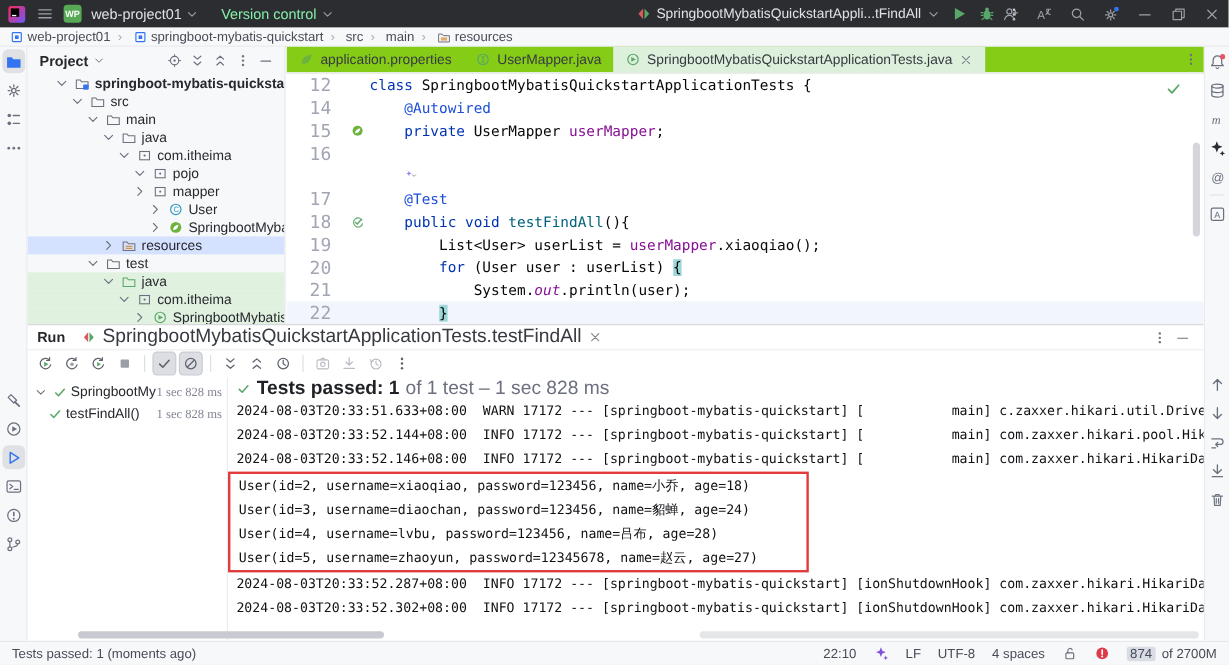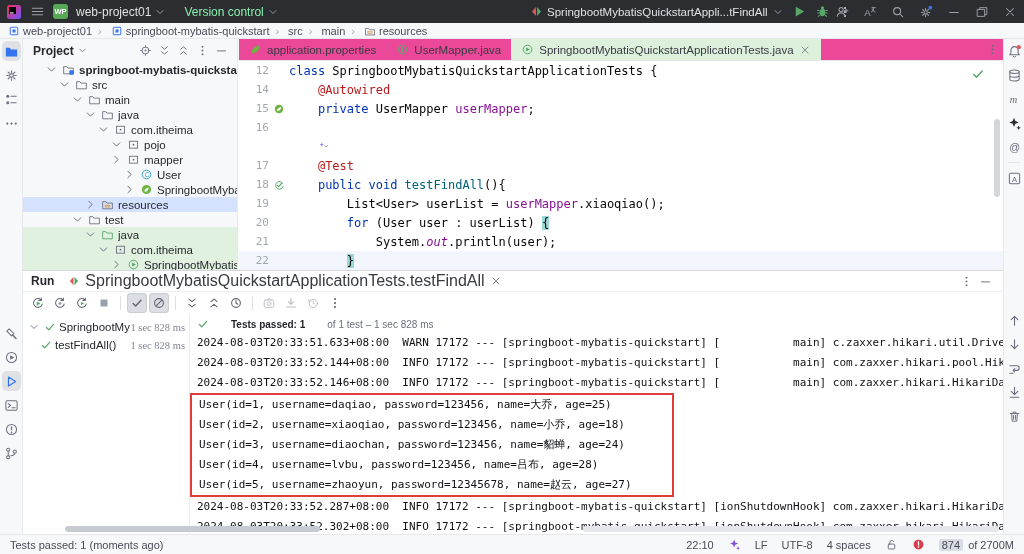"application.properties" .tabbar { background: #ec4899 -> #84cc16 }
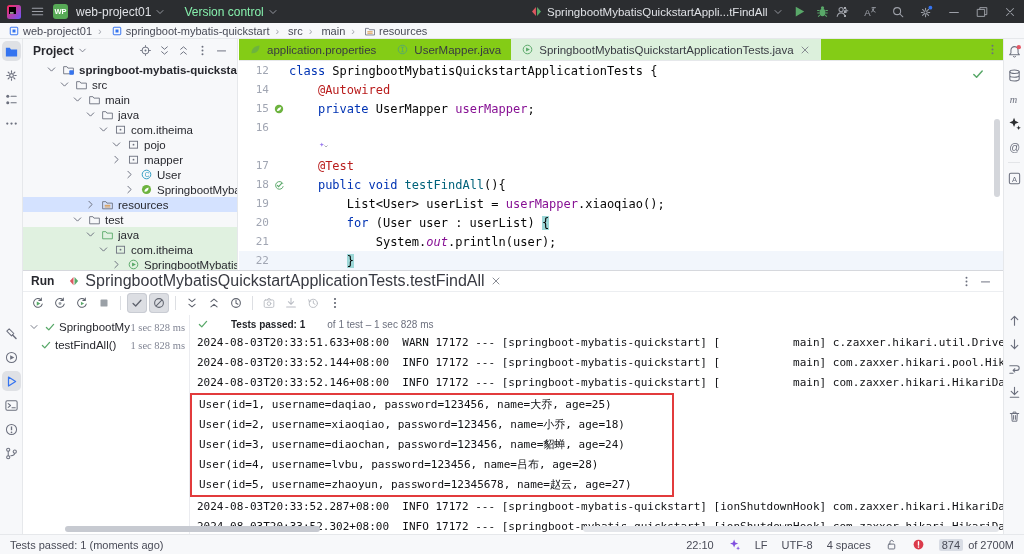"12" .gut-num { font-size: 11px -> 15px; margin-left: none -> 19px; text-align: right -> left }
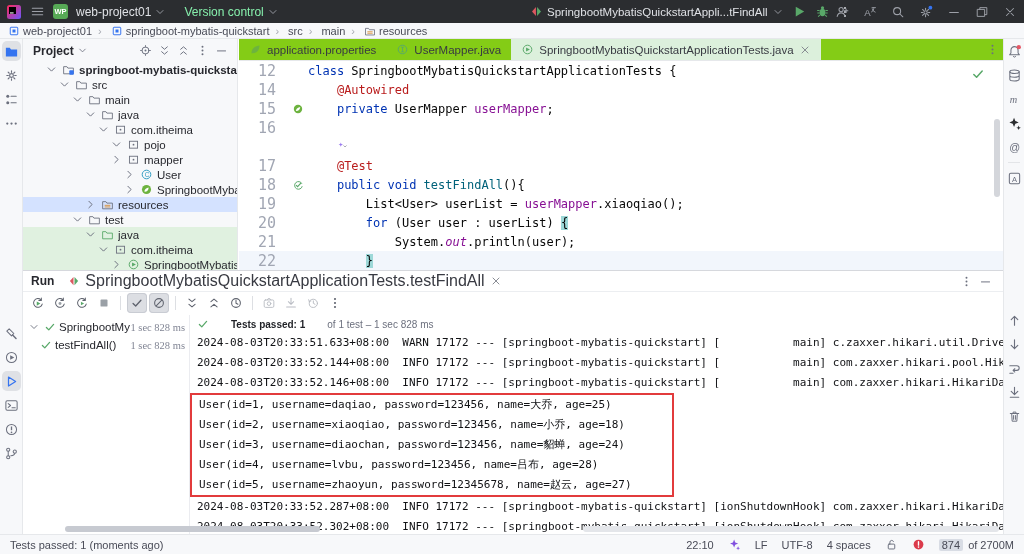"@Autowired" .s-ann { color: #b91c1c -> #1d4ed8 }
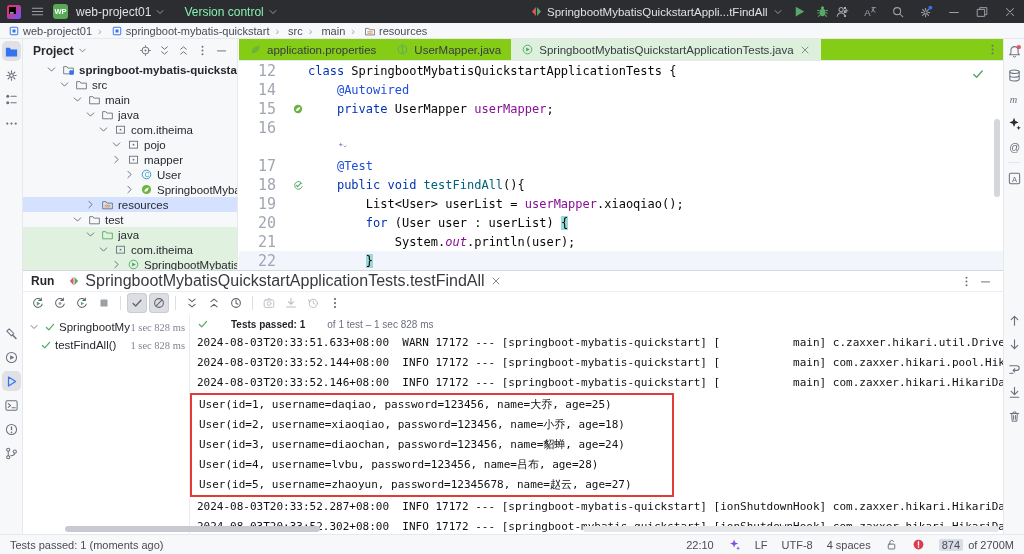"Tests passed: 1" .summary { font-size: 10px -> 16px; gap: 22px -> 5px }
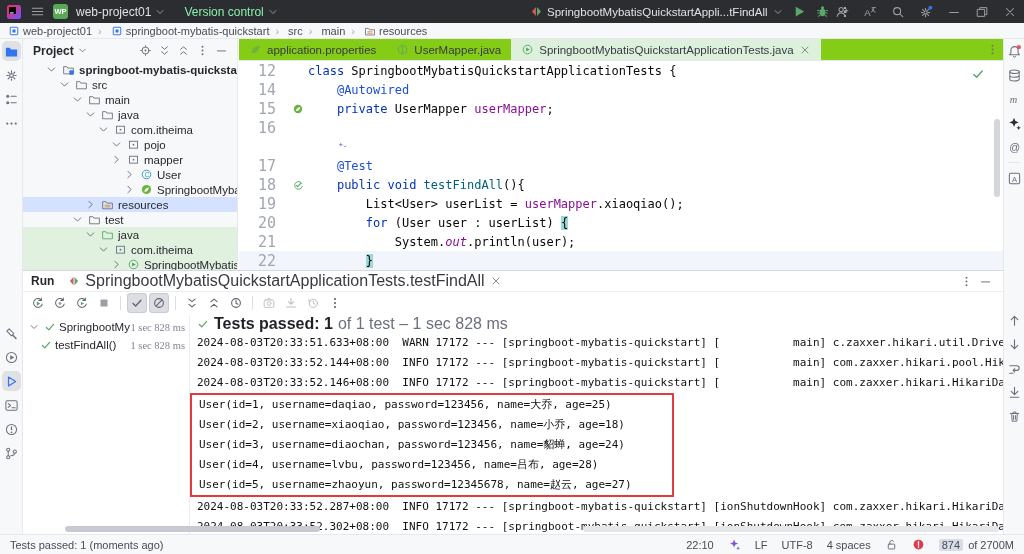"User(id=1, username=daqiao," div.con-line { html: <div>User(id=1, username=daqiao, password=123456, name=大乔, age=25)</div> -> none }
